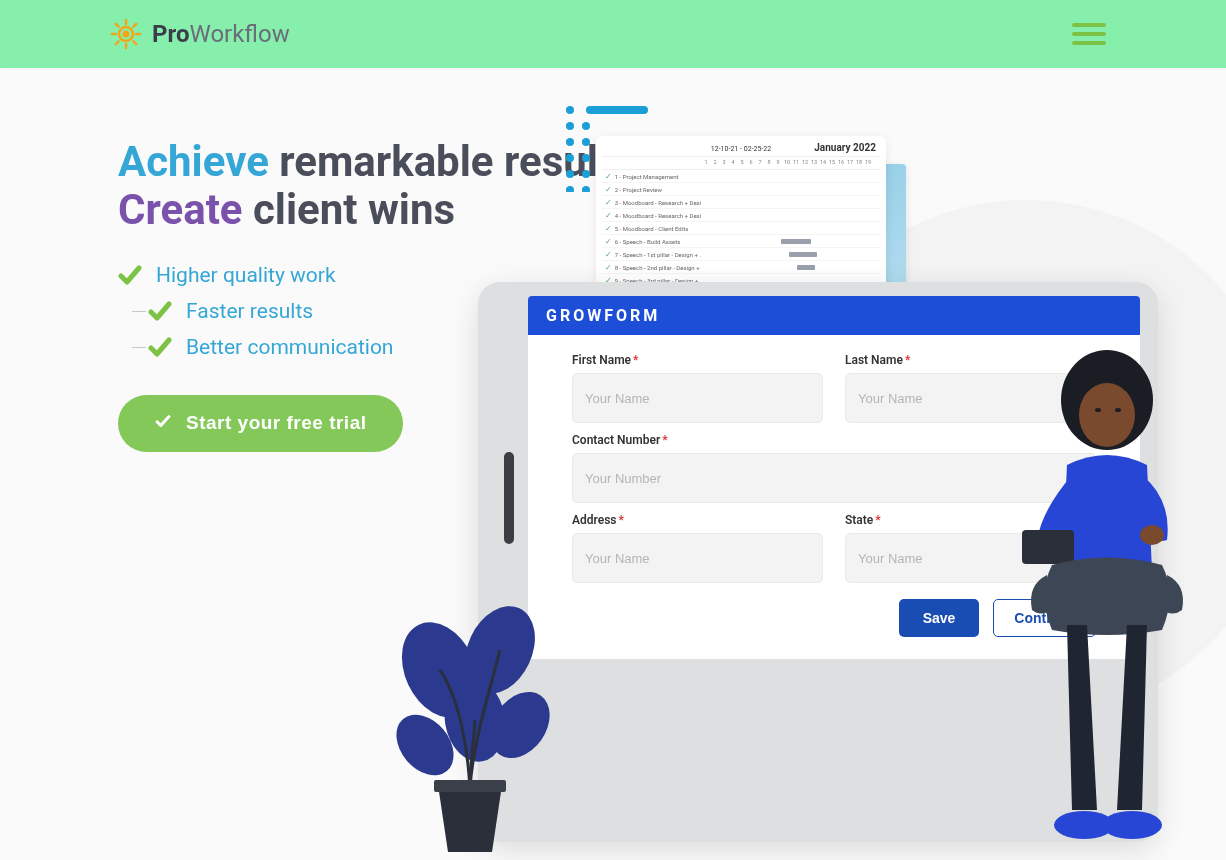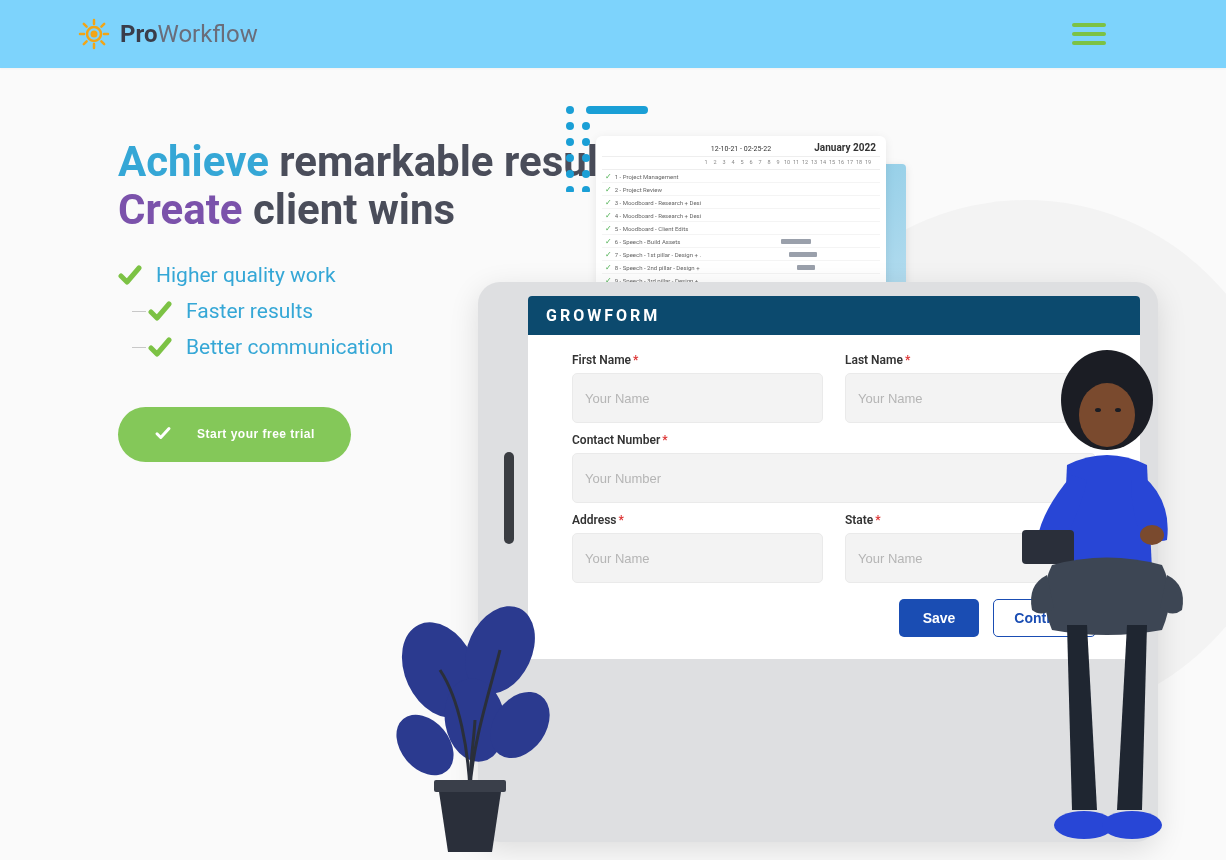"ProWorkflow" .header { background: #7dd3fc -> #86efac; padding: 0 120px 0 78px -> 0 120px 0 110px }
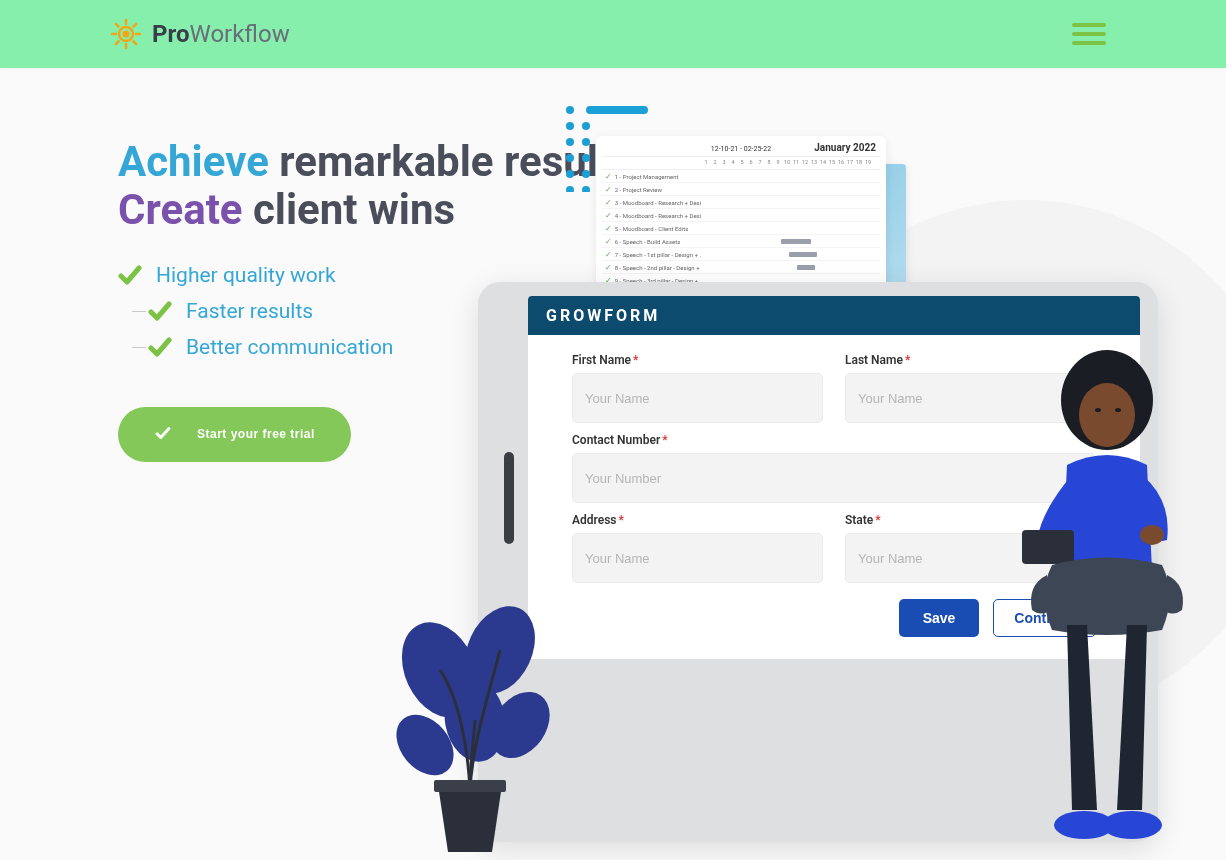"GROWFORM" .form-header { background: #0c4a6e -> #1d4ed8 }
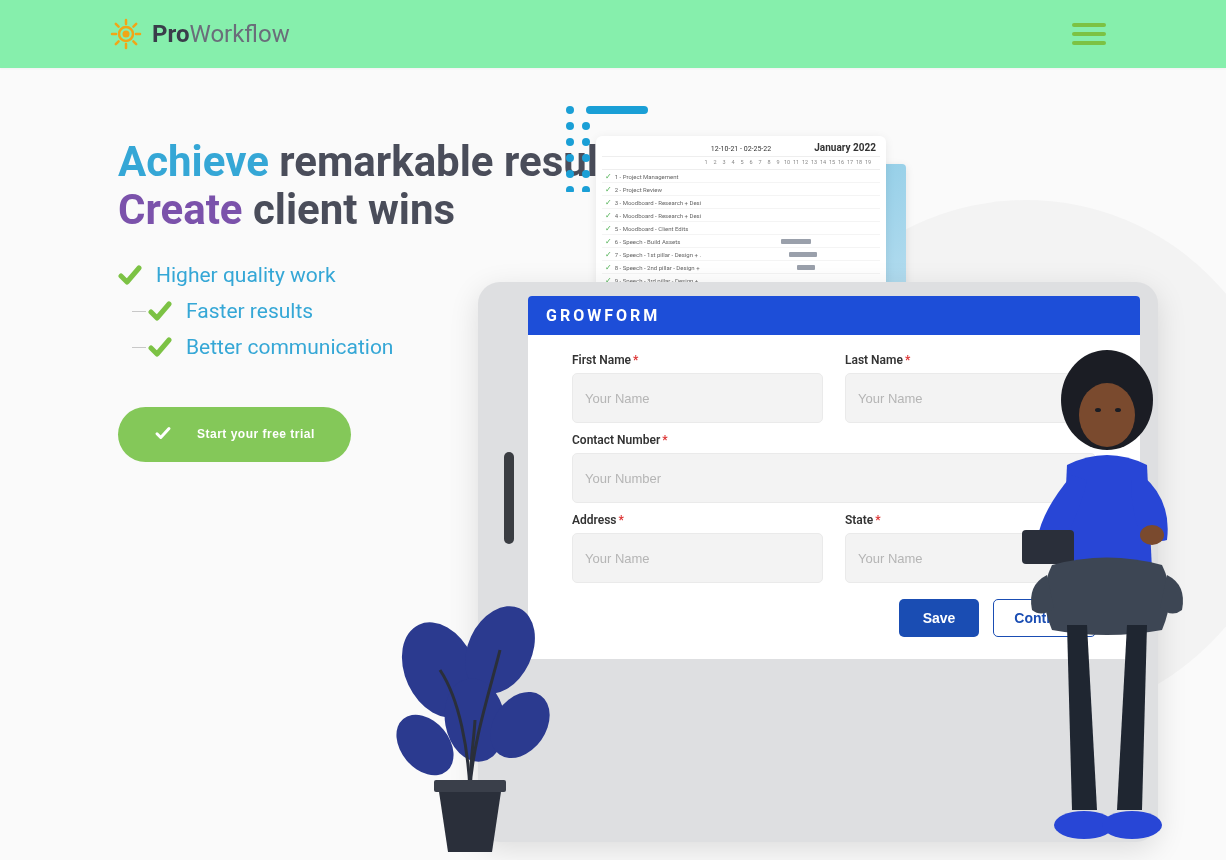"Start your free trial" .cta { font-size: 12px -> 19px; gap: 25px -> 14px; margin-top: 36px -> 24px }
